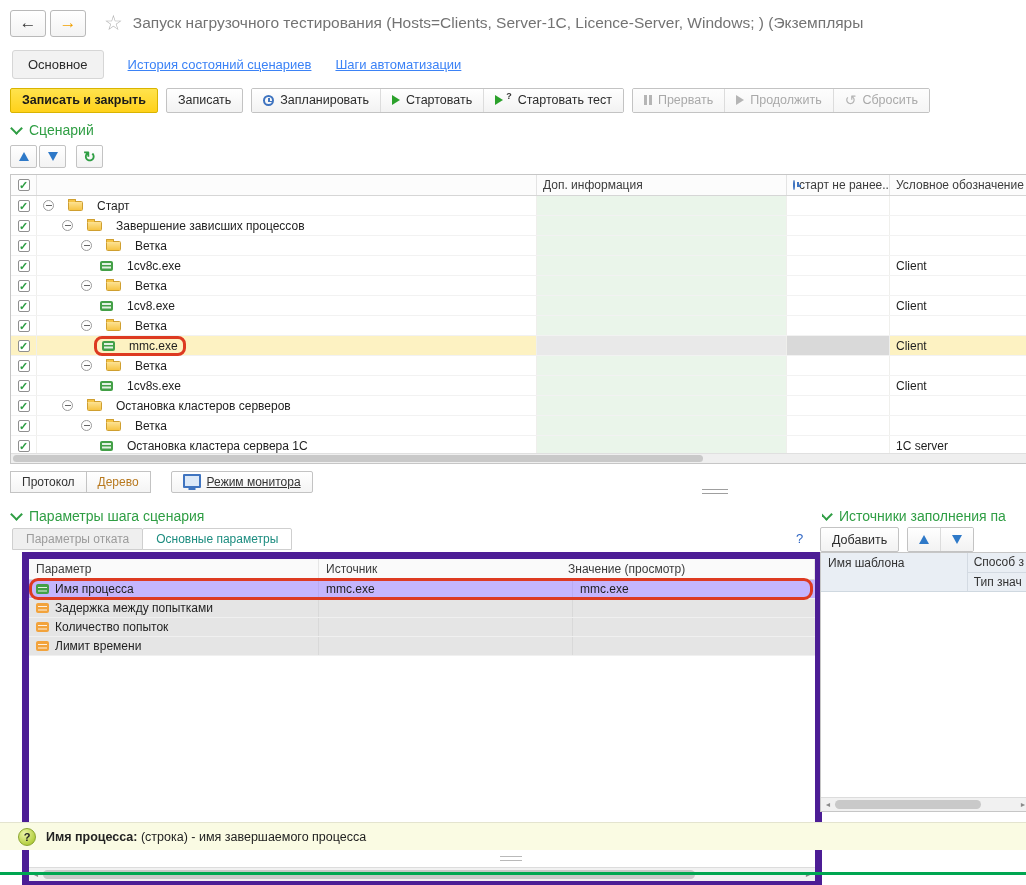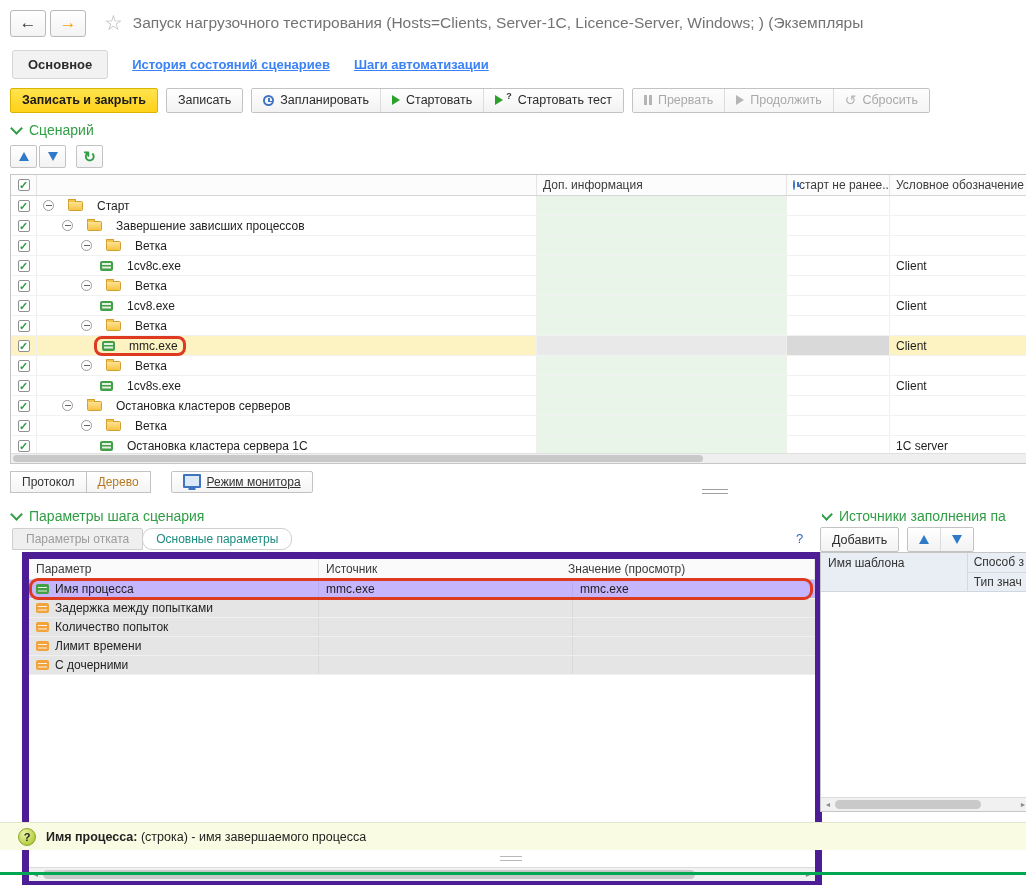"Основное" .navtabs { font-weight: bold -> none }
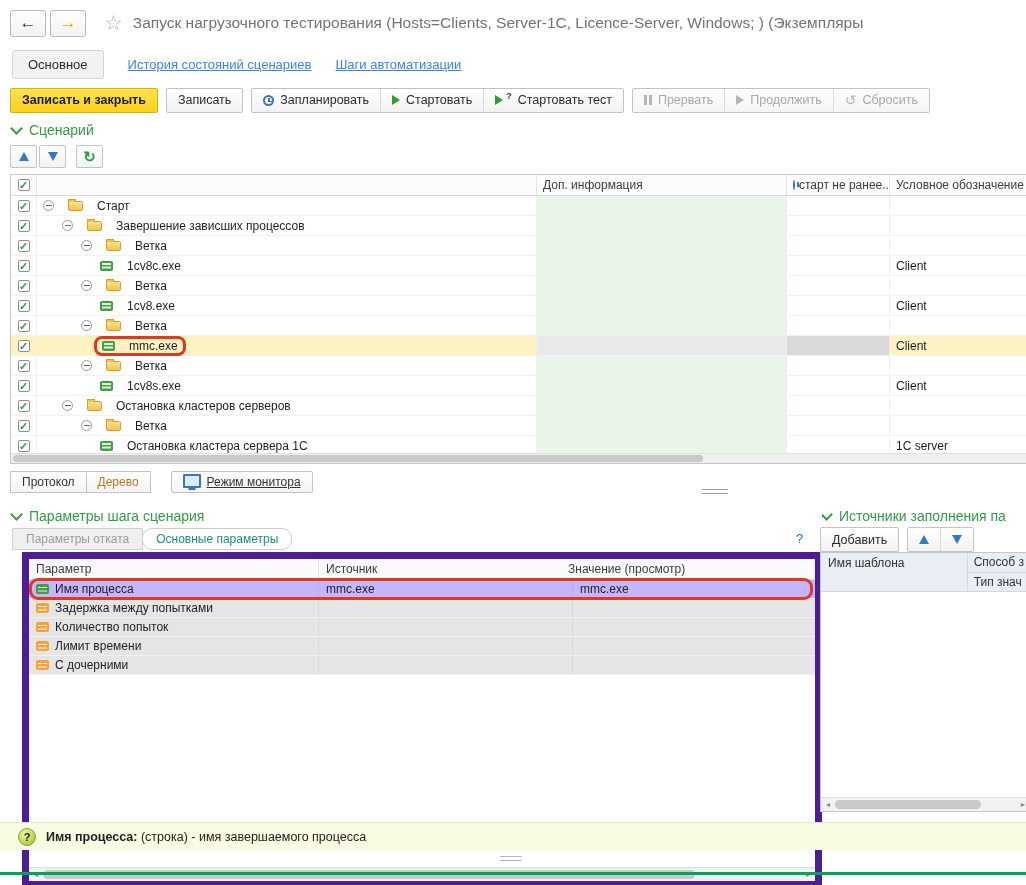"Основные параметры" .ptab + .ptab { border-radius: 10px -> none }
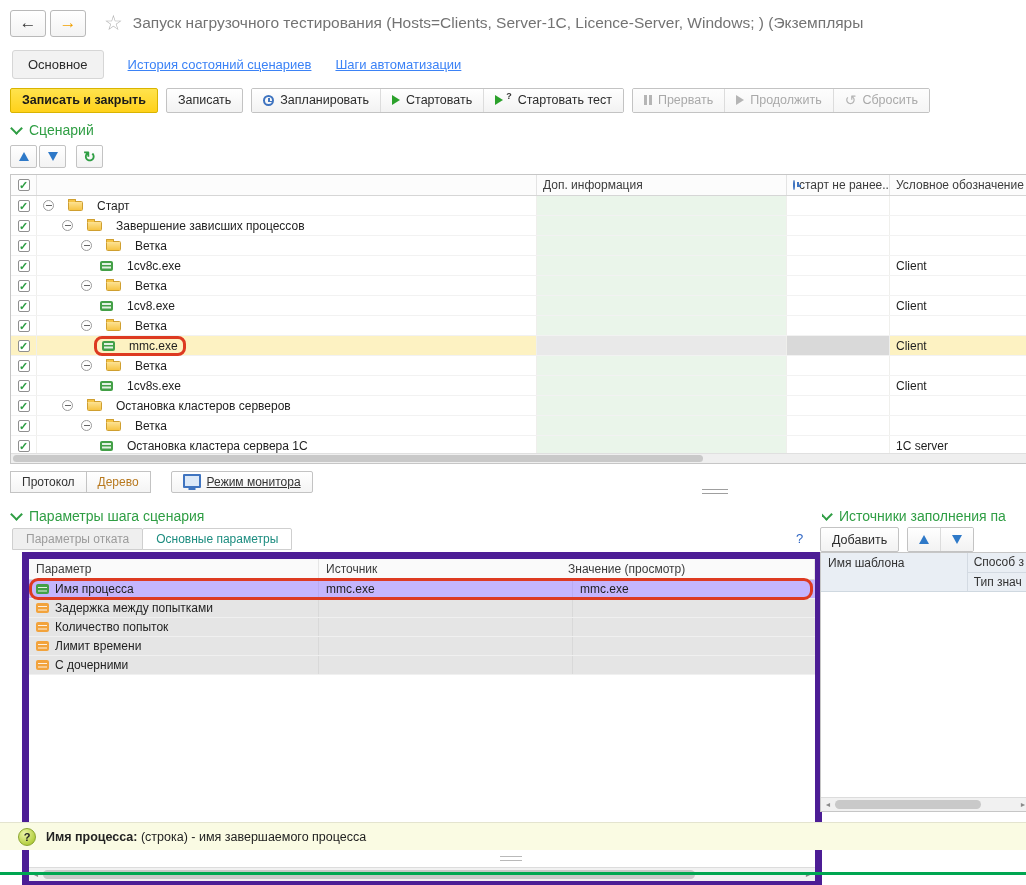"С дочерними" div.p-row { html: <div> <div> <span></span> <span>С дочерними</span> </div> <div></div> <div></div> </div> -> none }
